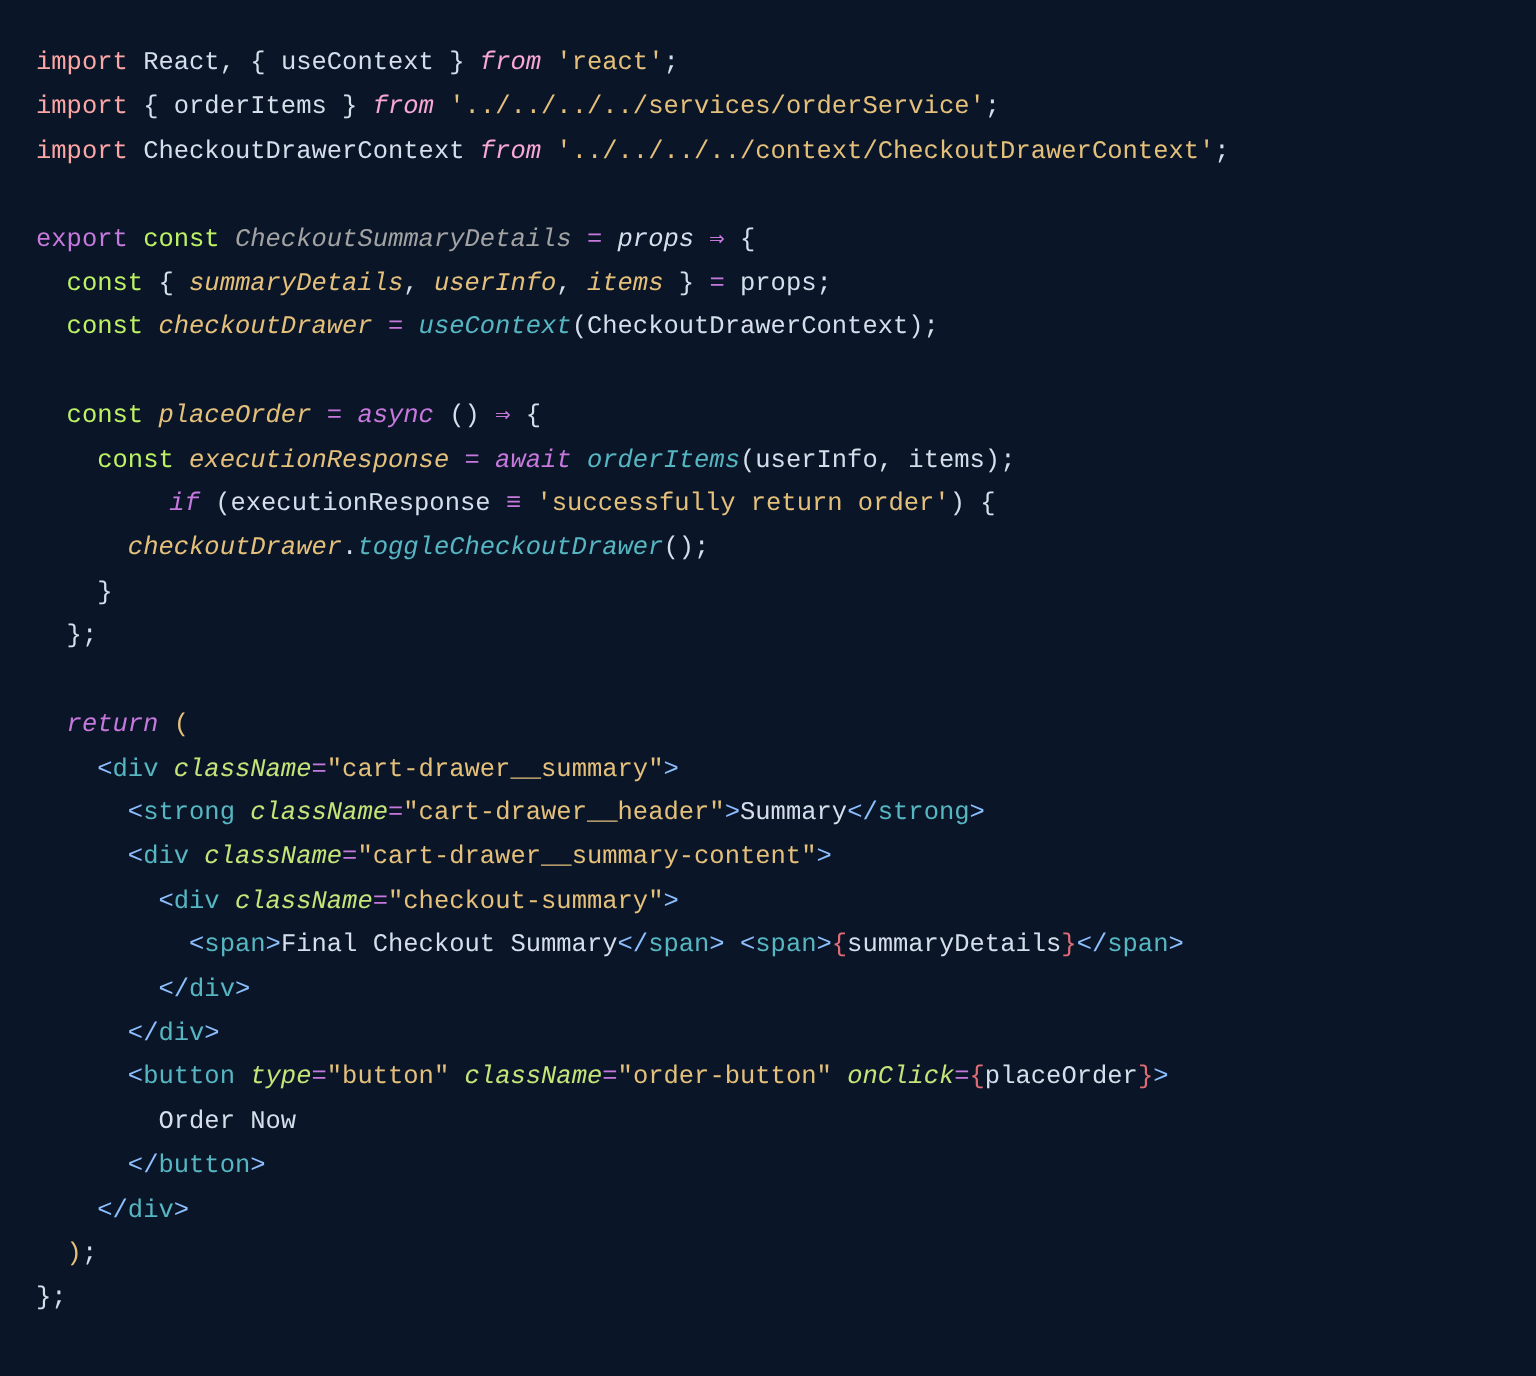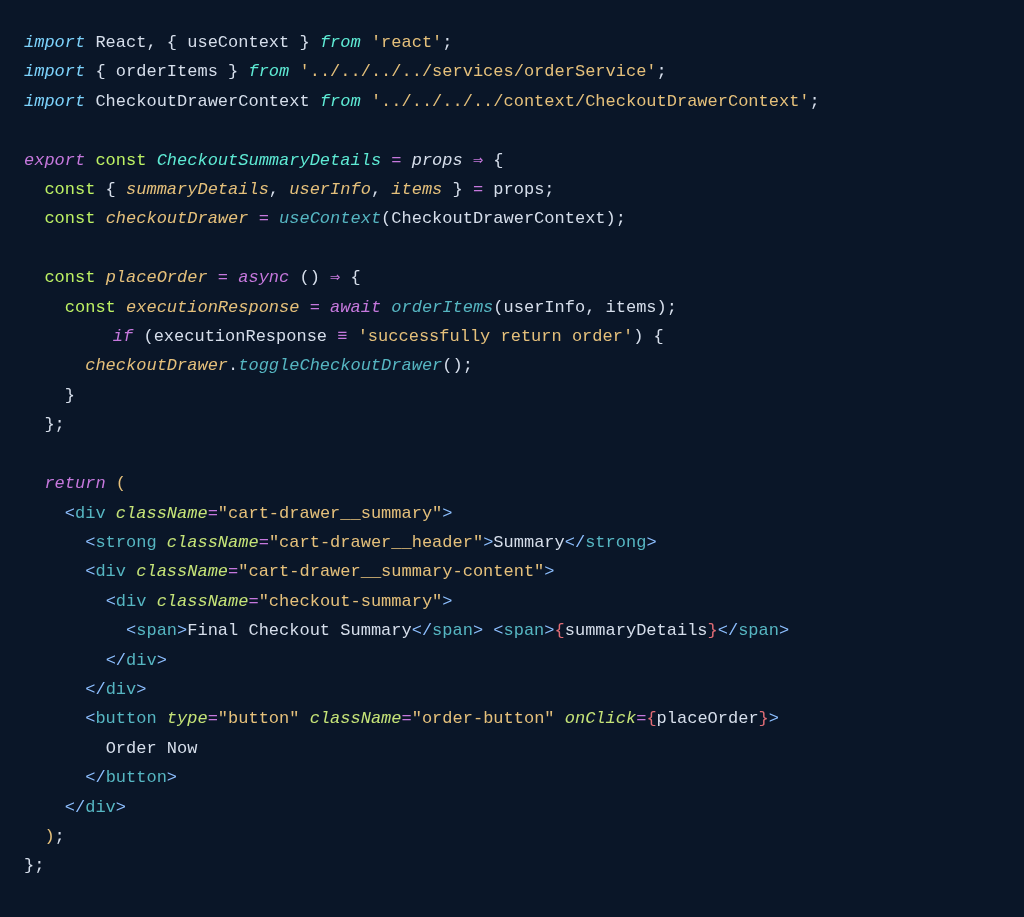"import" .kw-import { color: #7dd3fc -> #fca5a5; font-style: italic -> none }
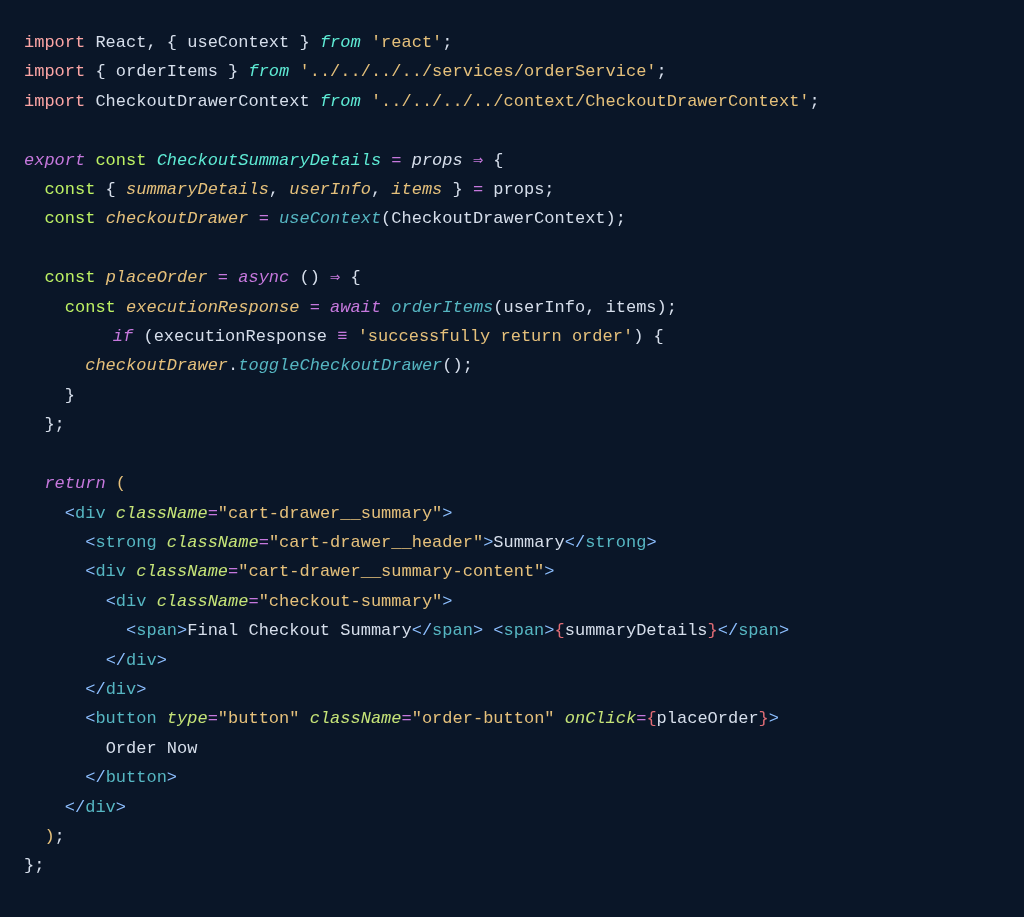"from" .kw-from { color: #5eead4 -> #f9a8d4 }
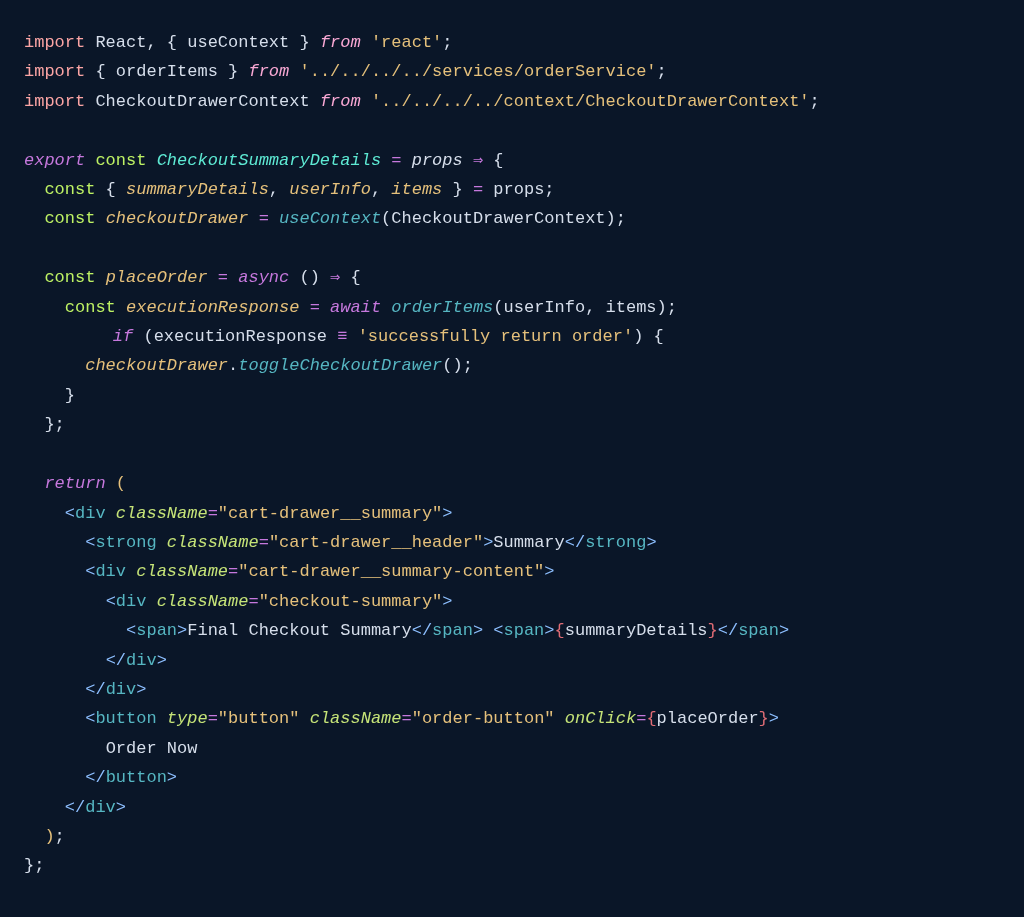"export" .kw-export { font-style: italic -> none }
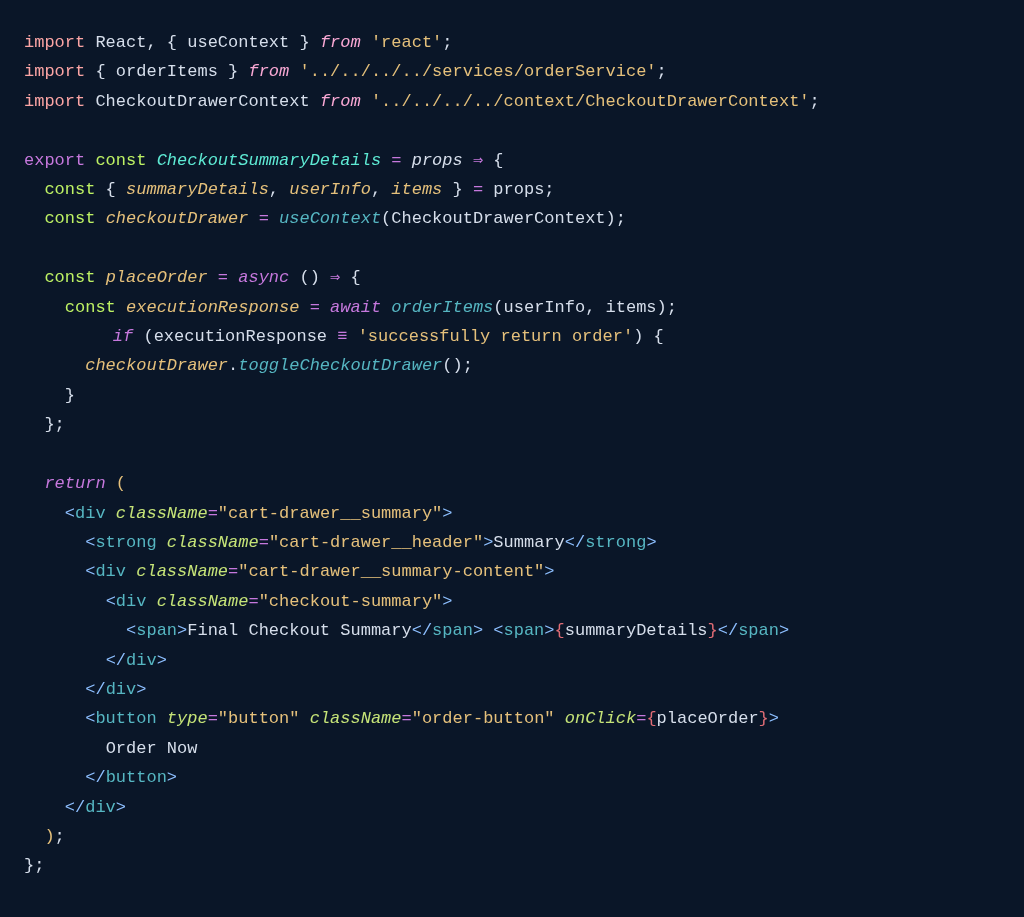"CheckoutSummaryDetails" .def-name { color: #5eead4 -> #a3a3a3 }
